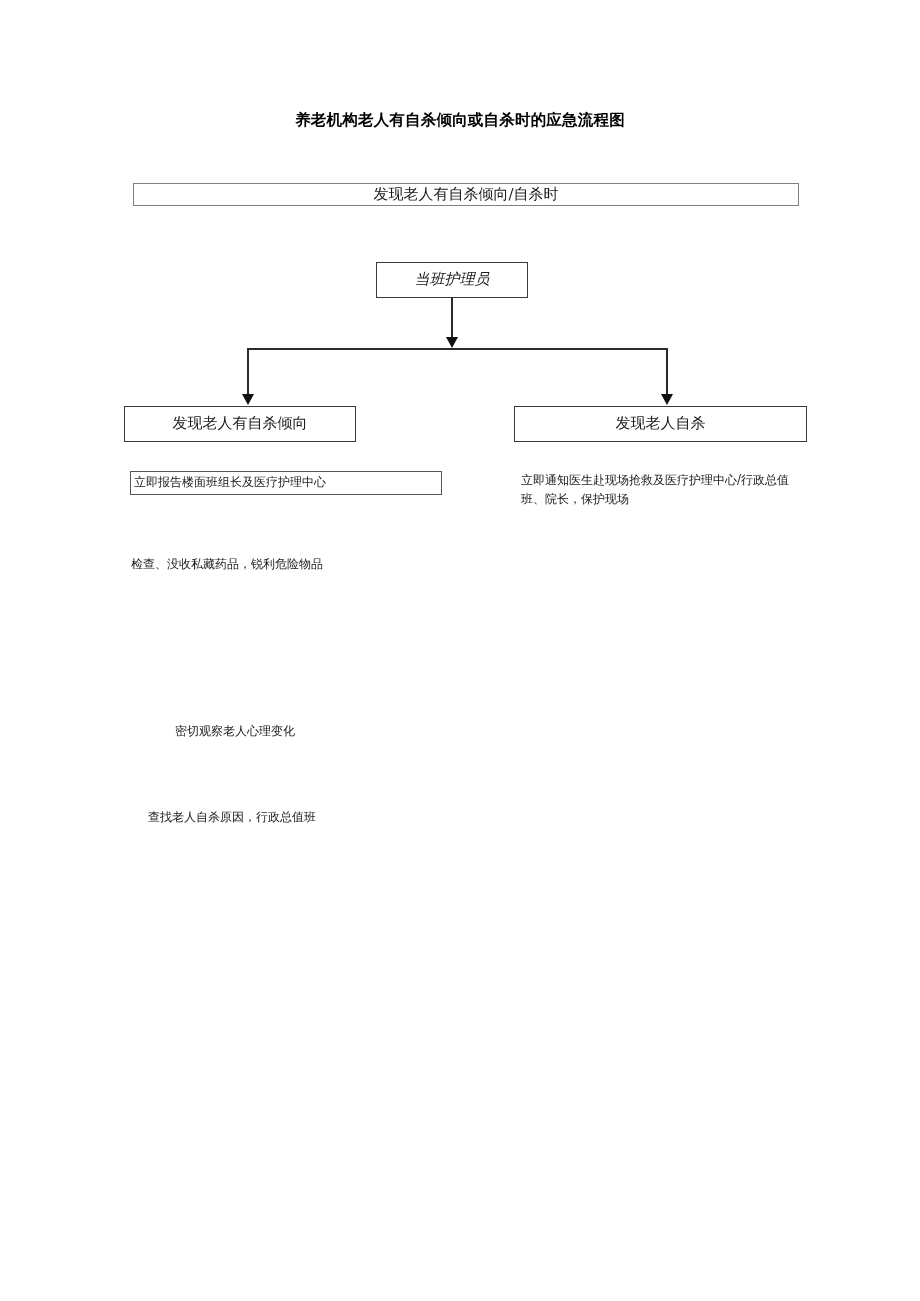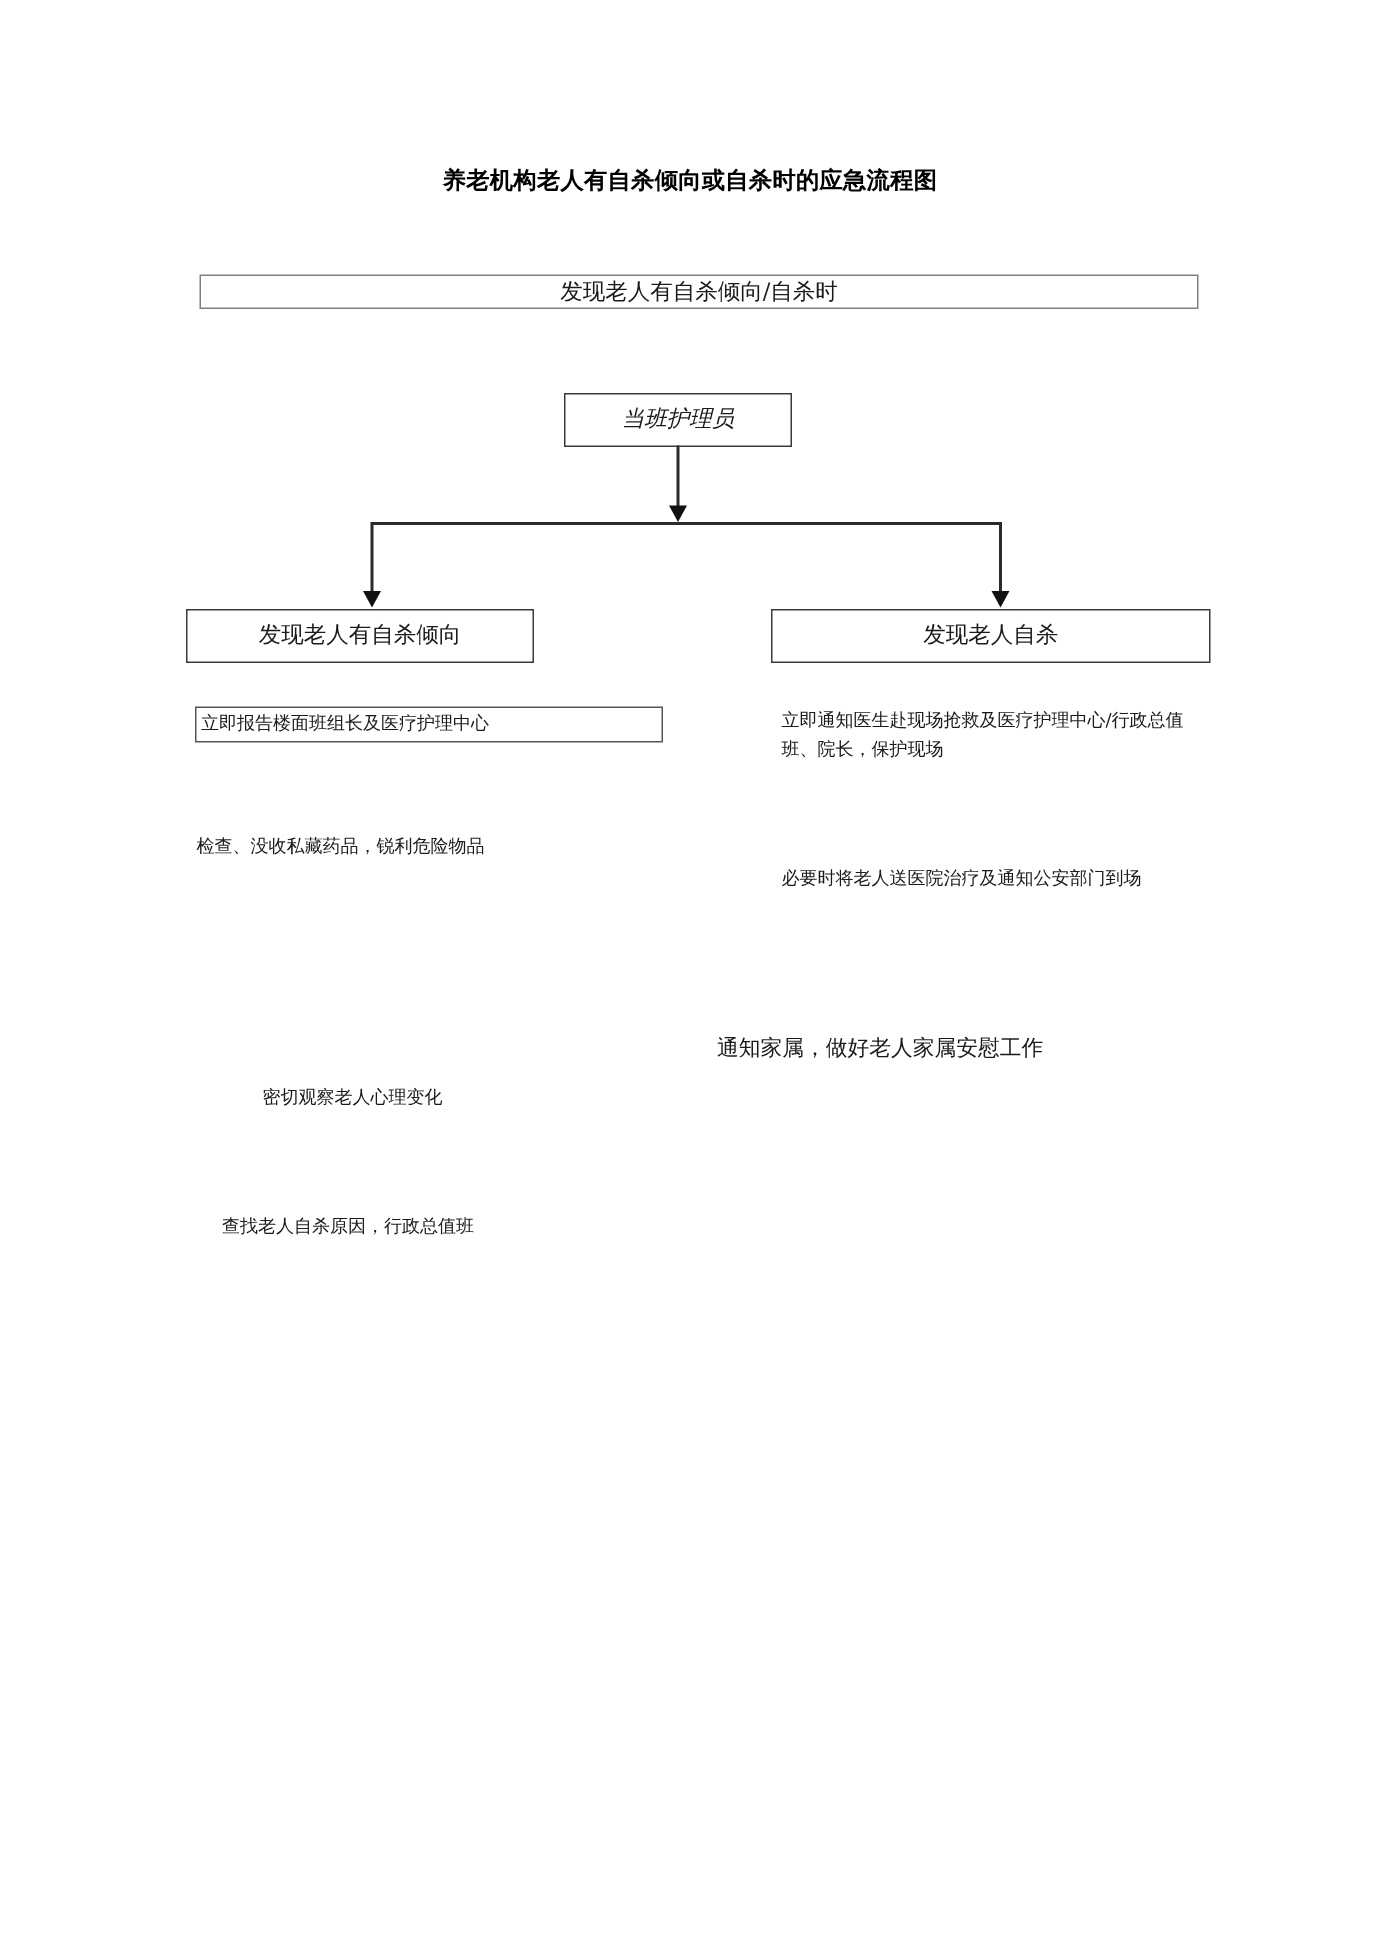"必要时将老人送医院治疗及通知公安部门到场" div.step { html: <div>必要时将老人送医院治疗及通知公安部门到场</div> -> none }
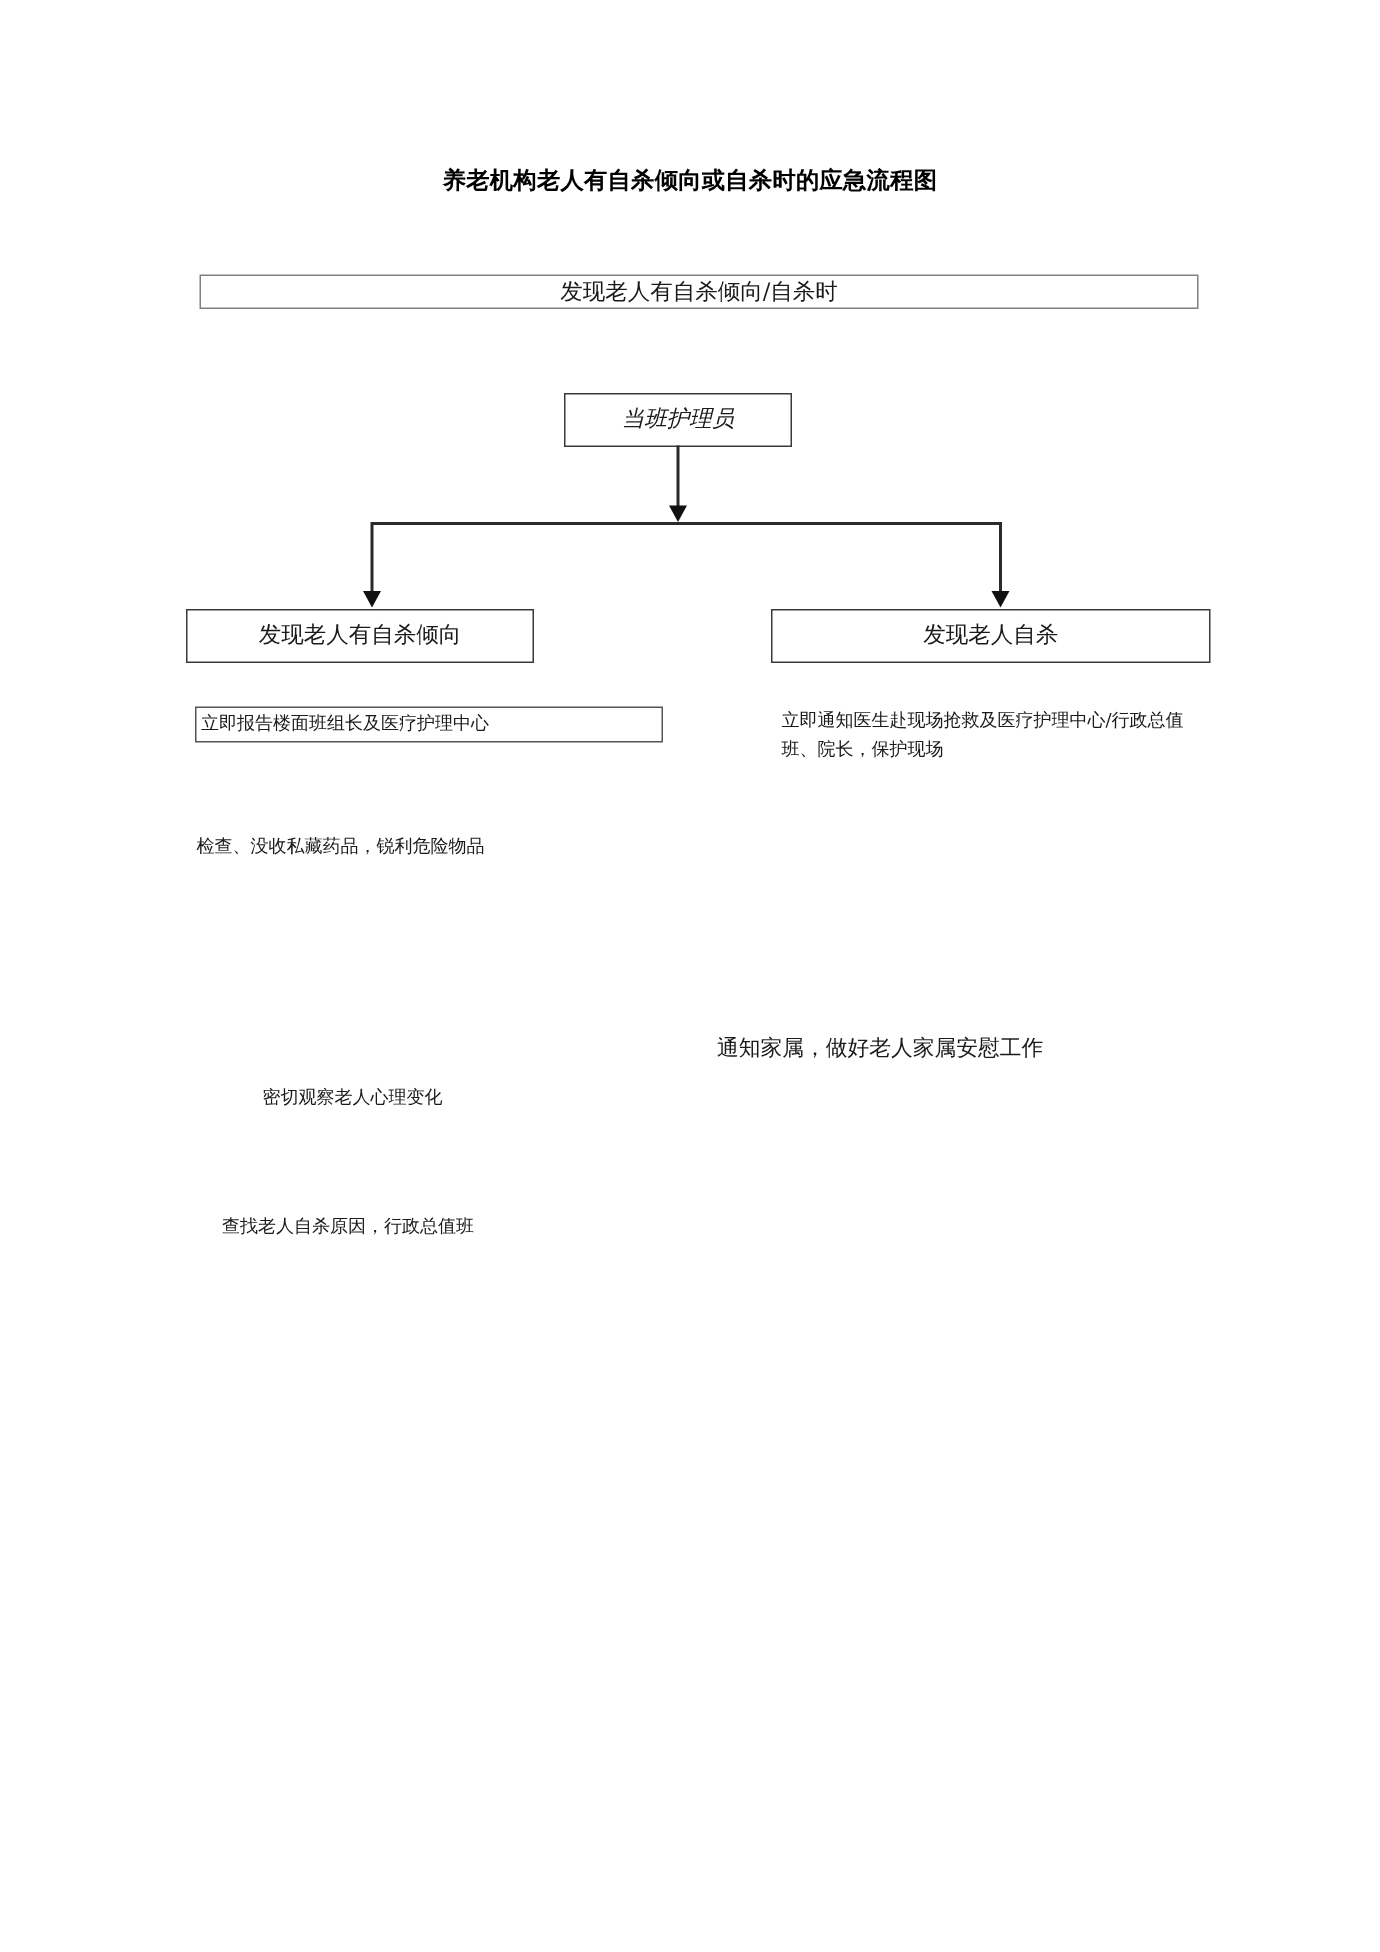"通知家属，做好老人家属安慰工作" div.step { html: <div>通知家属，做好老人家属安慰工作</div> -> none }
